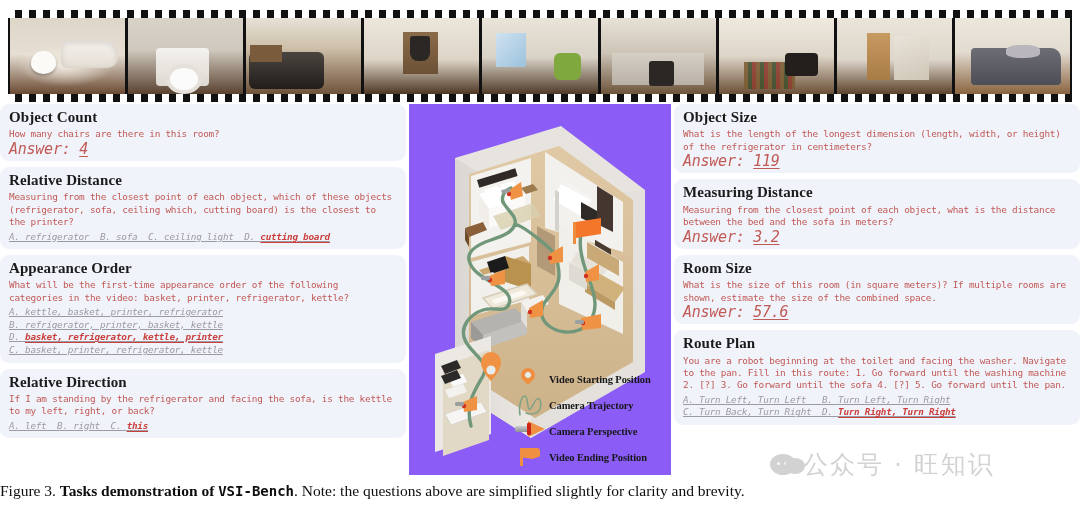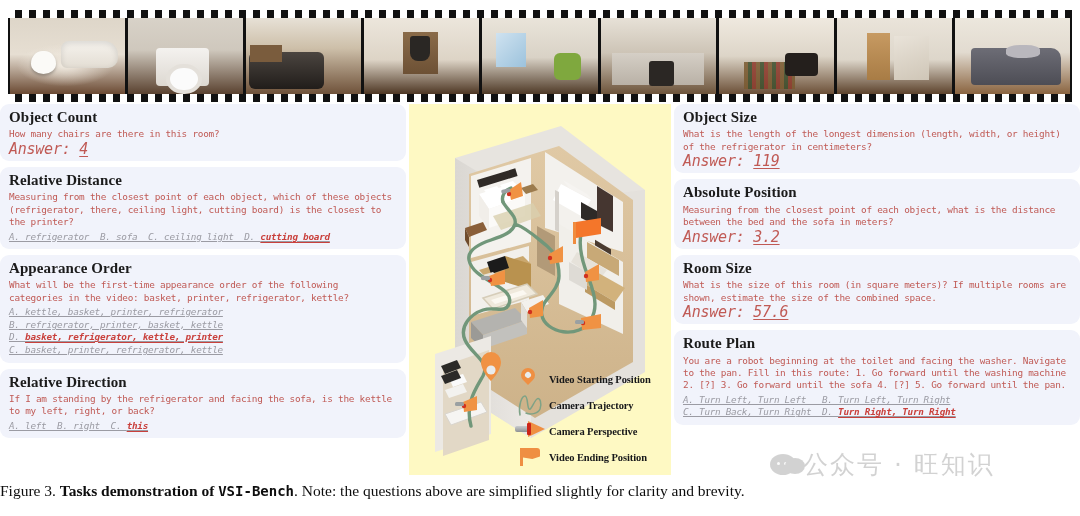"Measuring from the closest point of each object, which" div.q { text: there, ceiling light -> sofa, ceiling which }
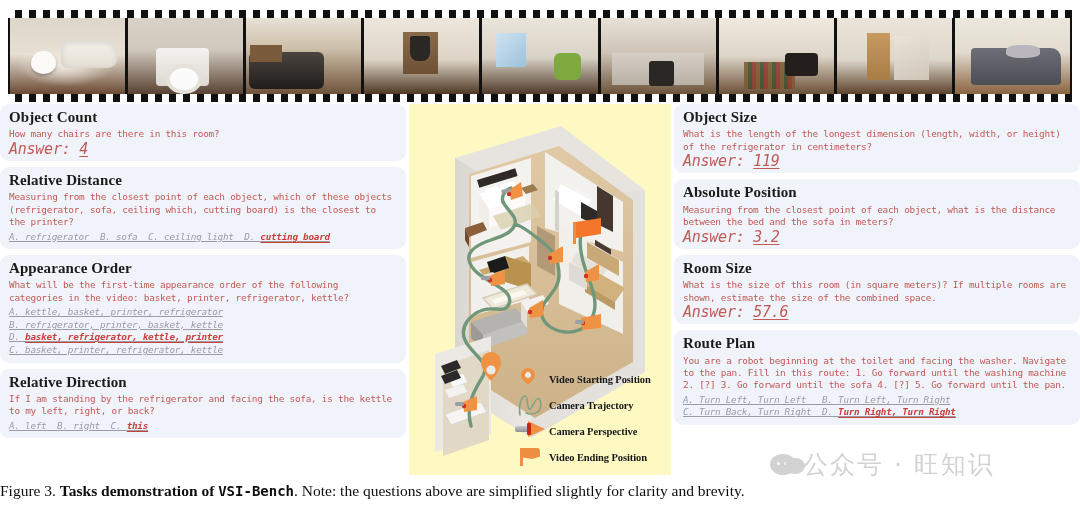"Absolute Position" div.card-title { text: Absolute Position -> Measuring Distance }
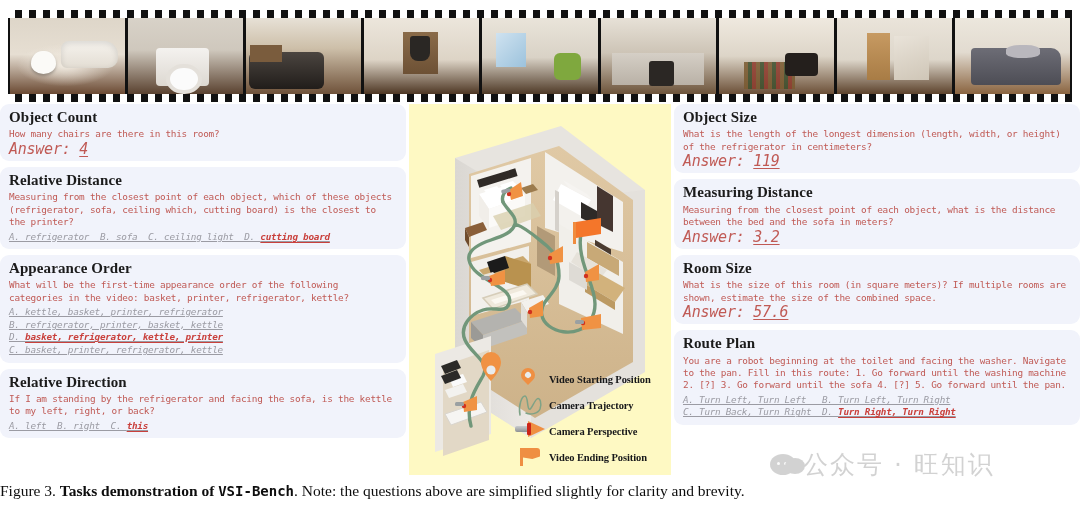"Video Starting Position" .mid { background: #fef9c3 -> #8b5cf6 }
